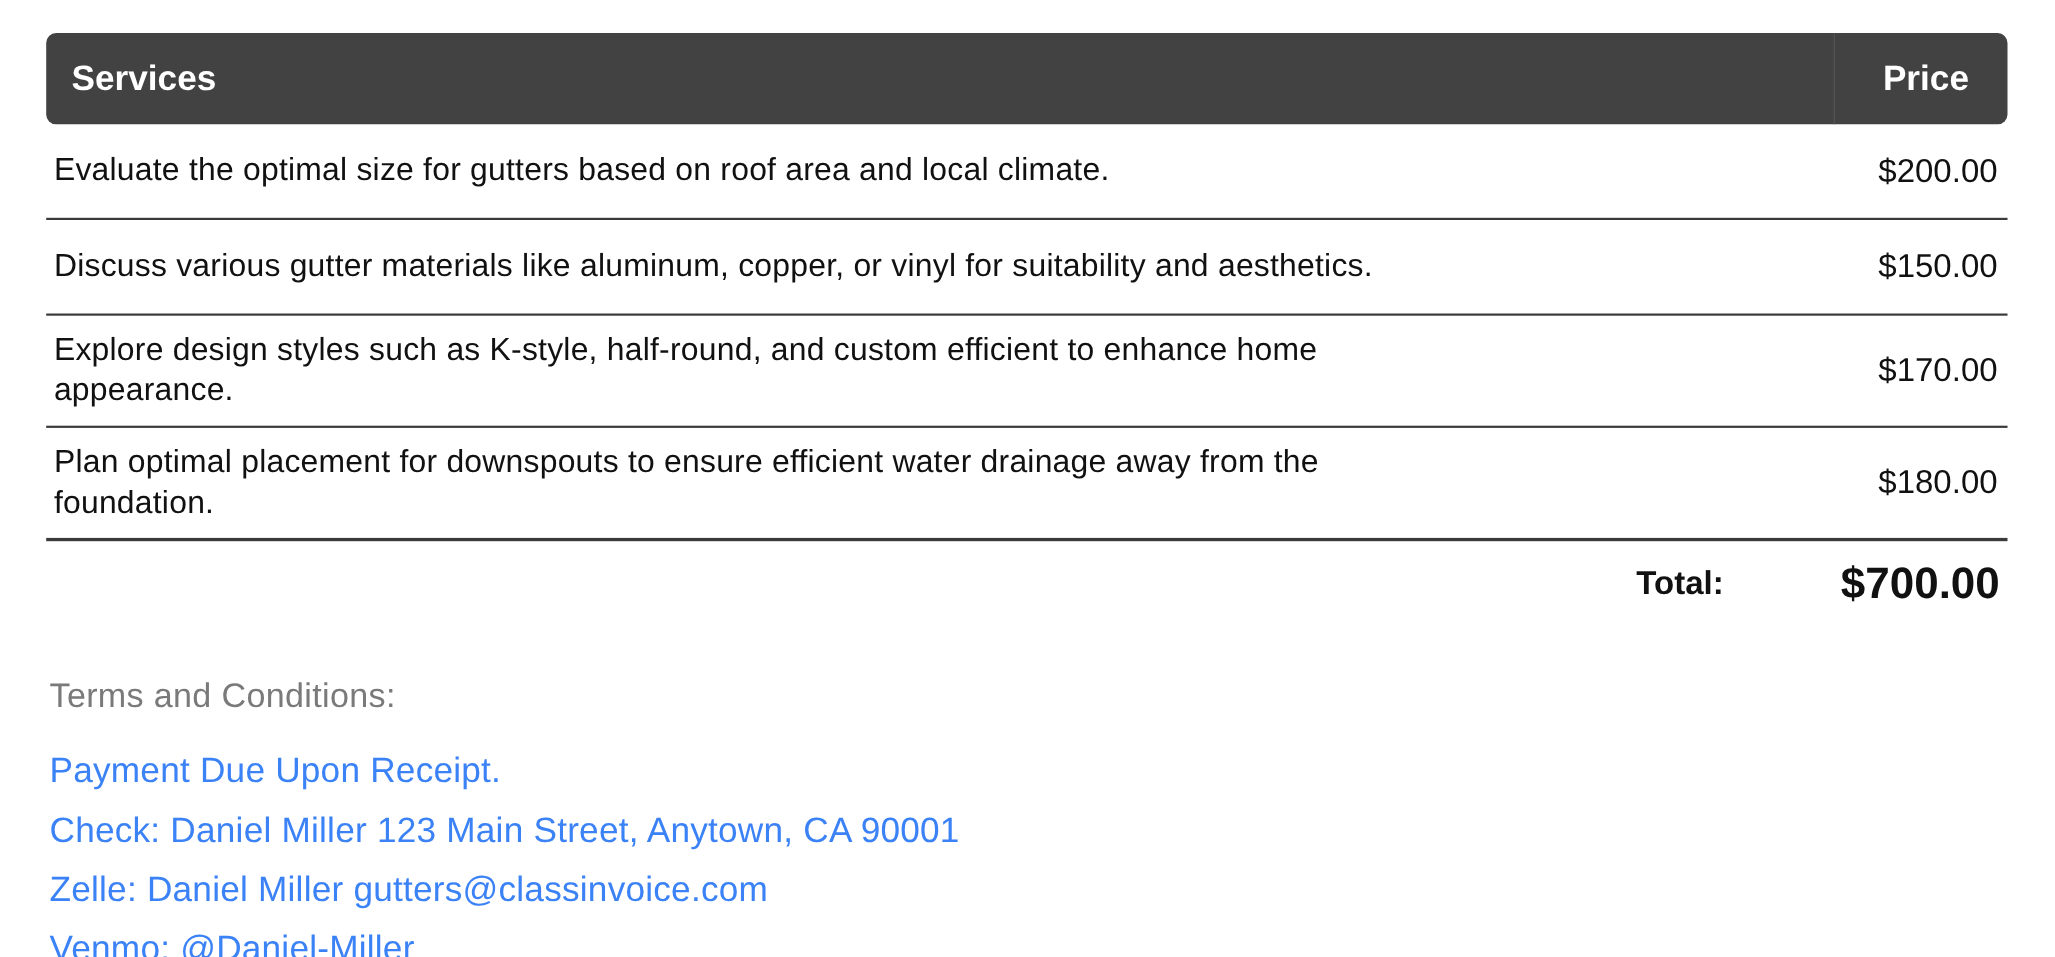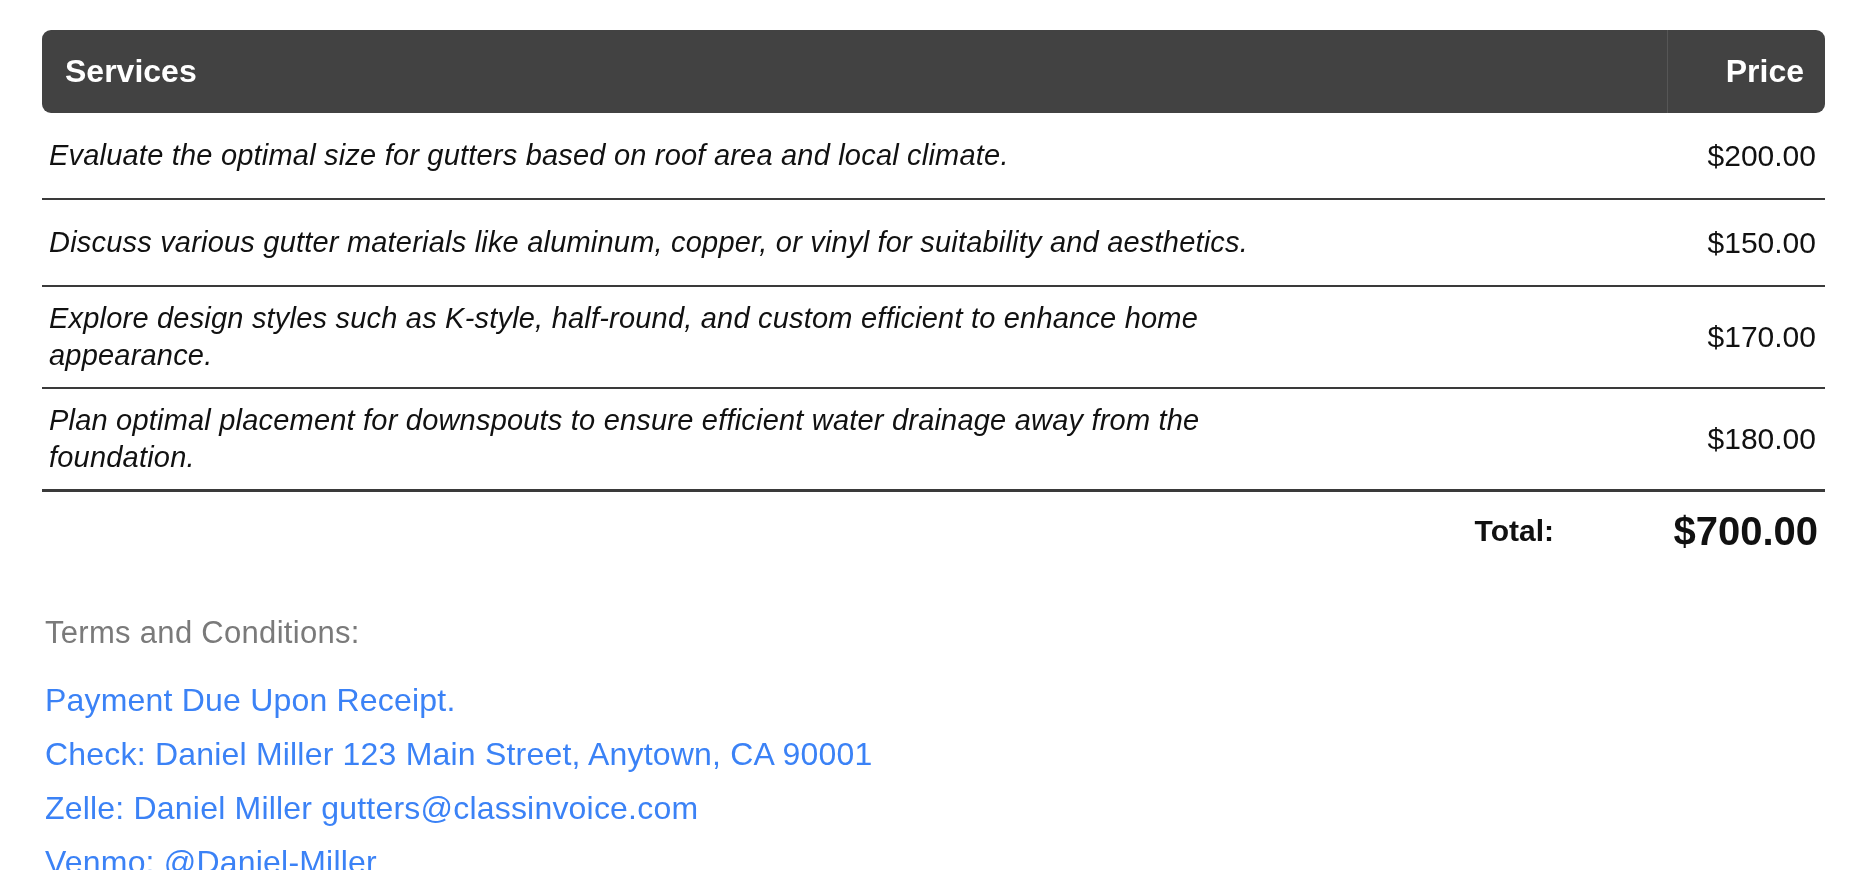"Price" .th-price { padding-right: 21px -> 35px }
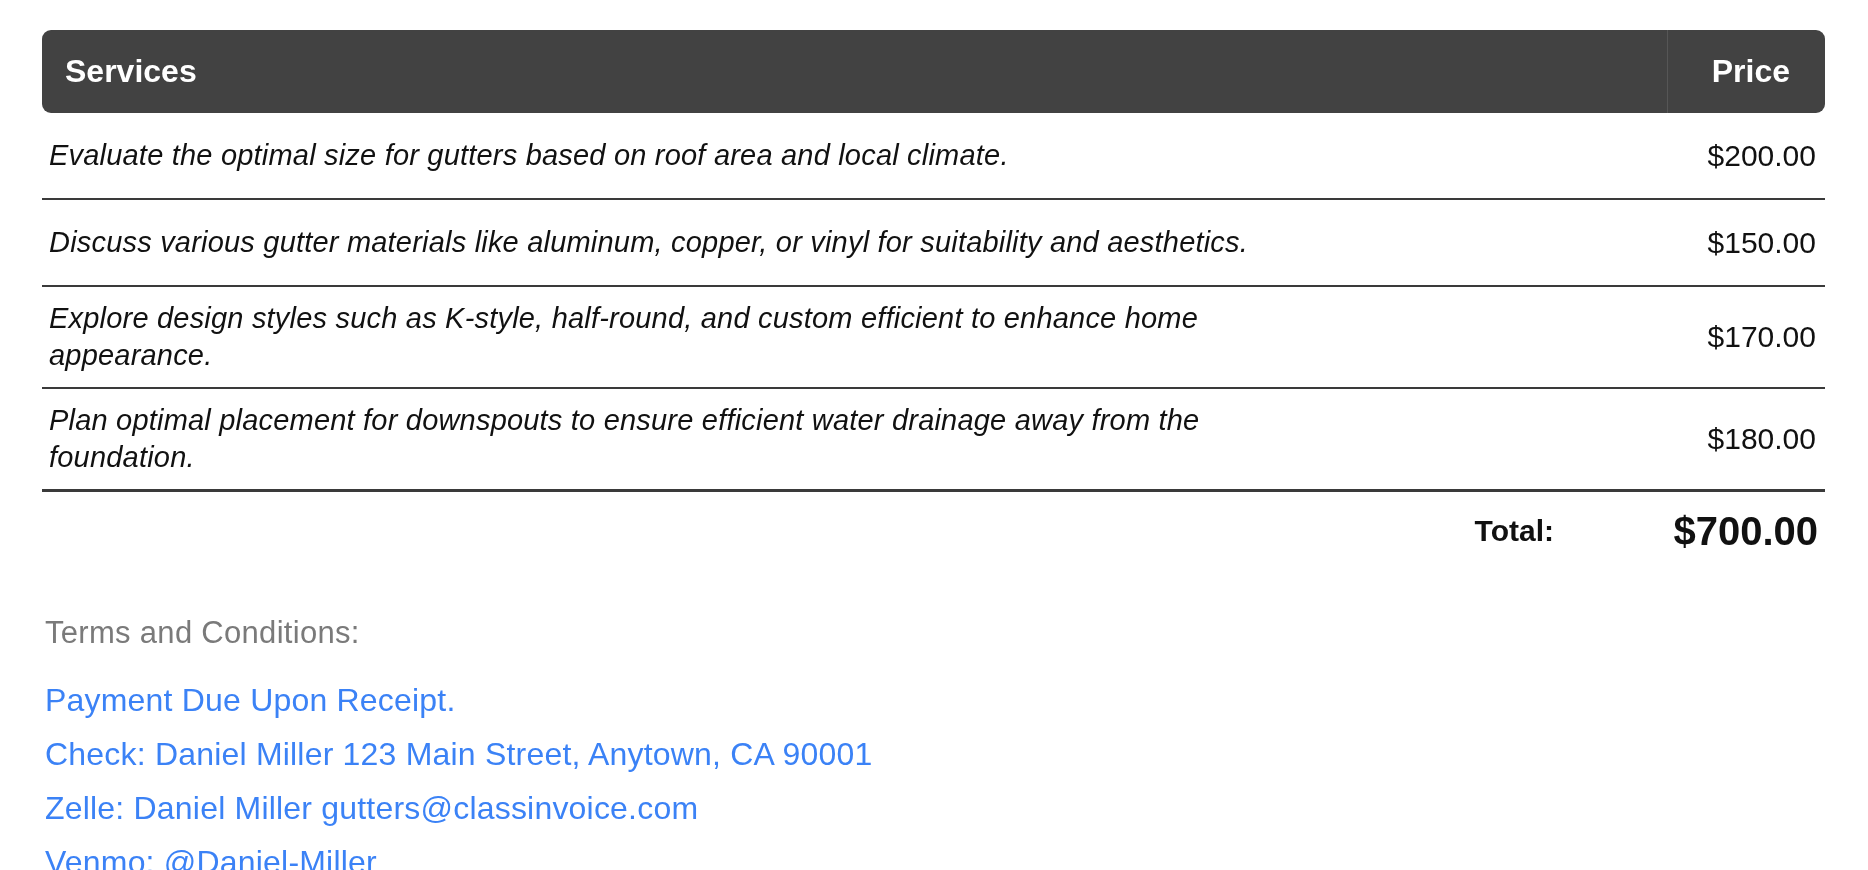"Evaluate the optimal size for" .service-cell { font-style: italic -> none }
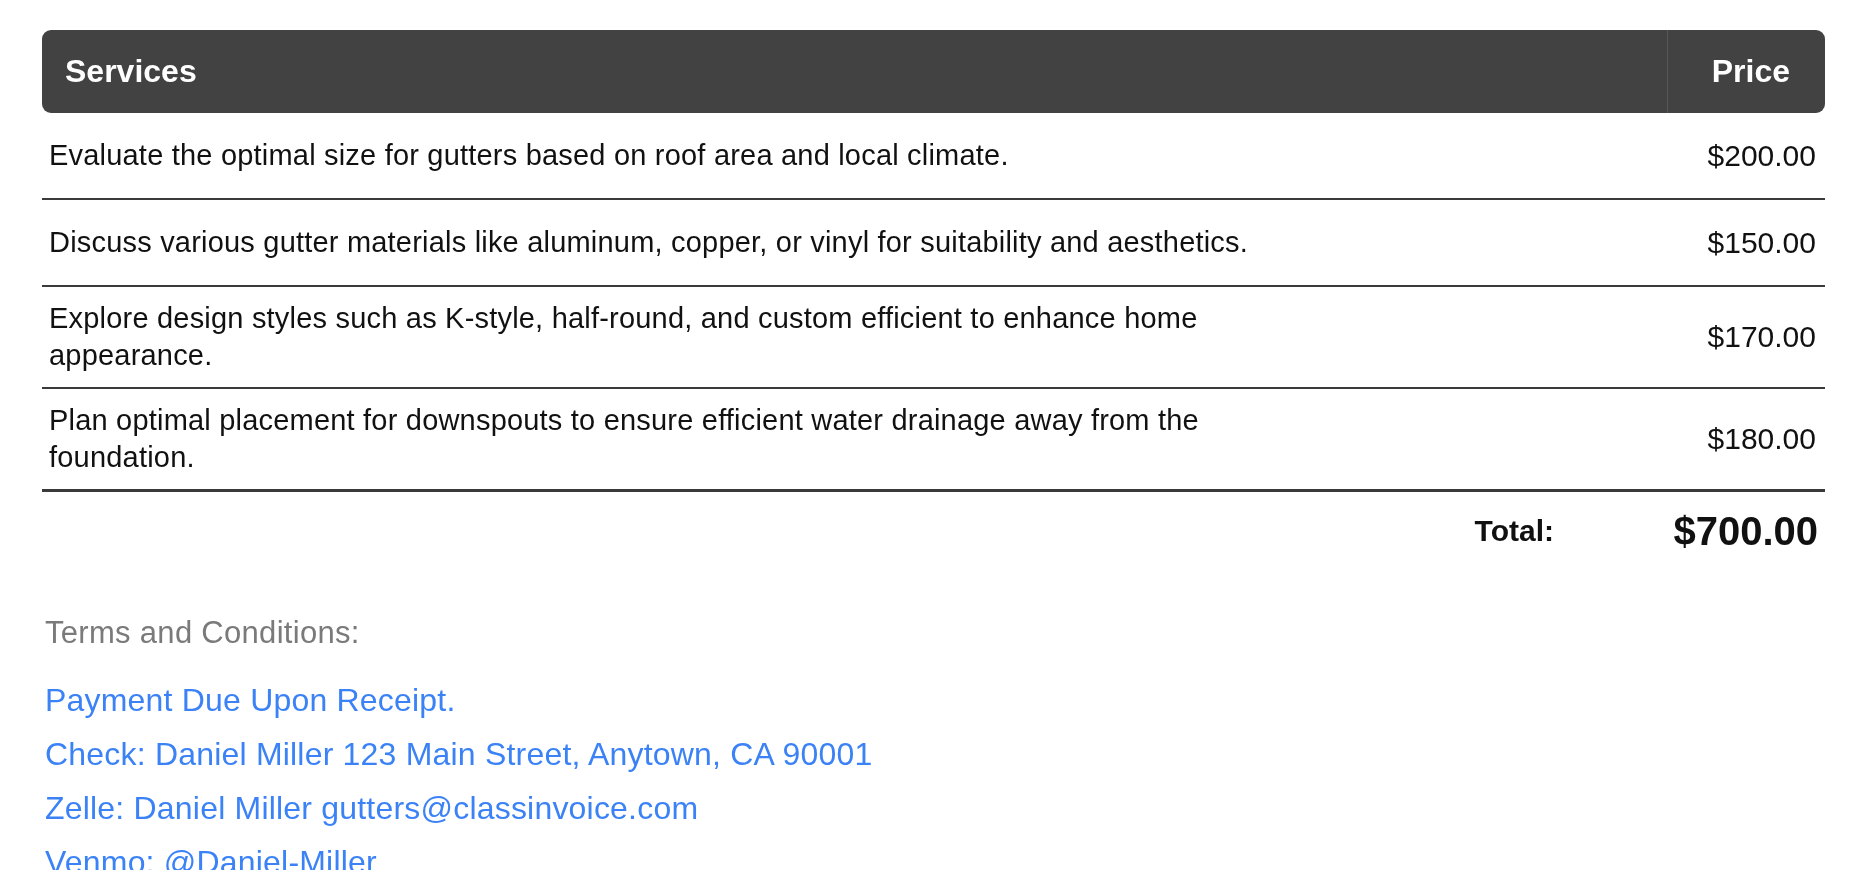"Total:" .total-row { gap: 13px -> none }
